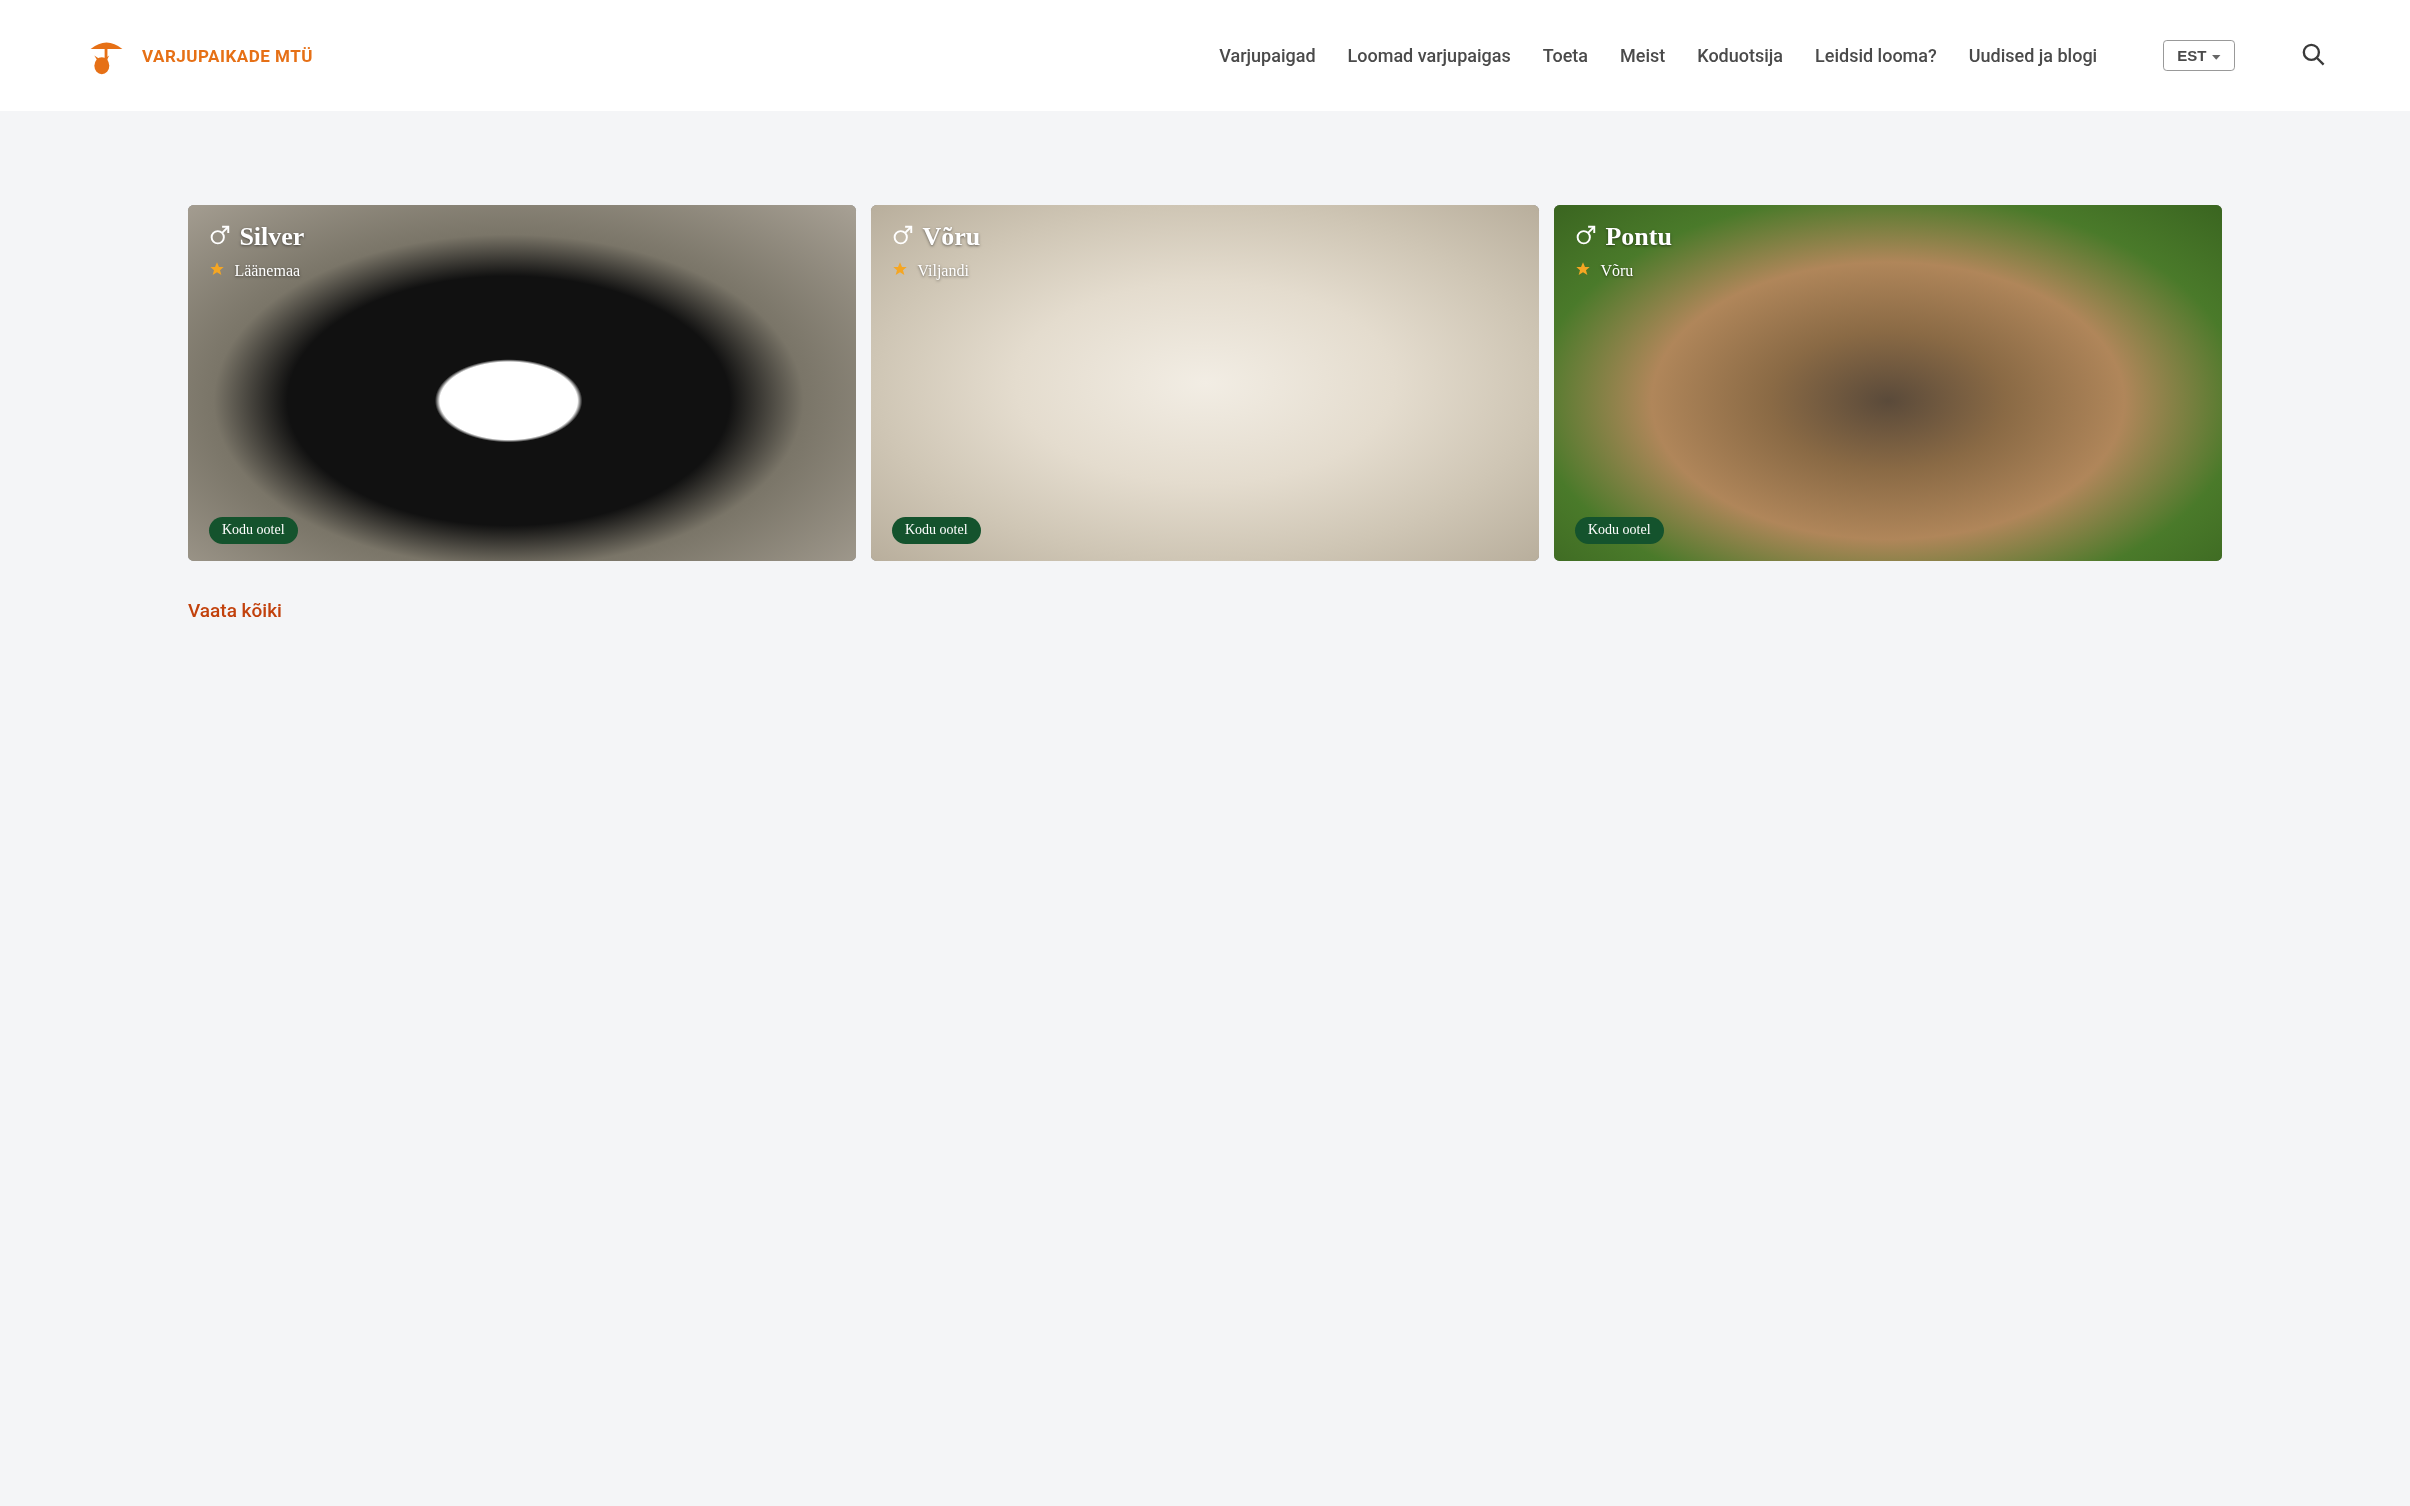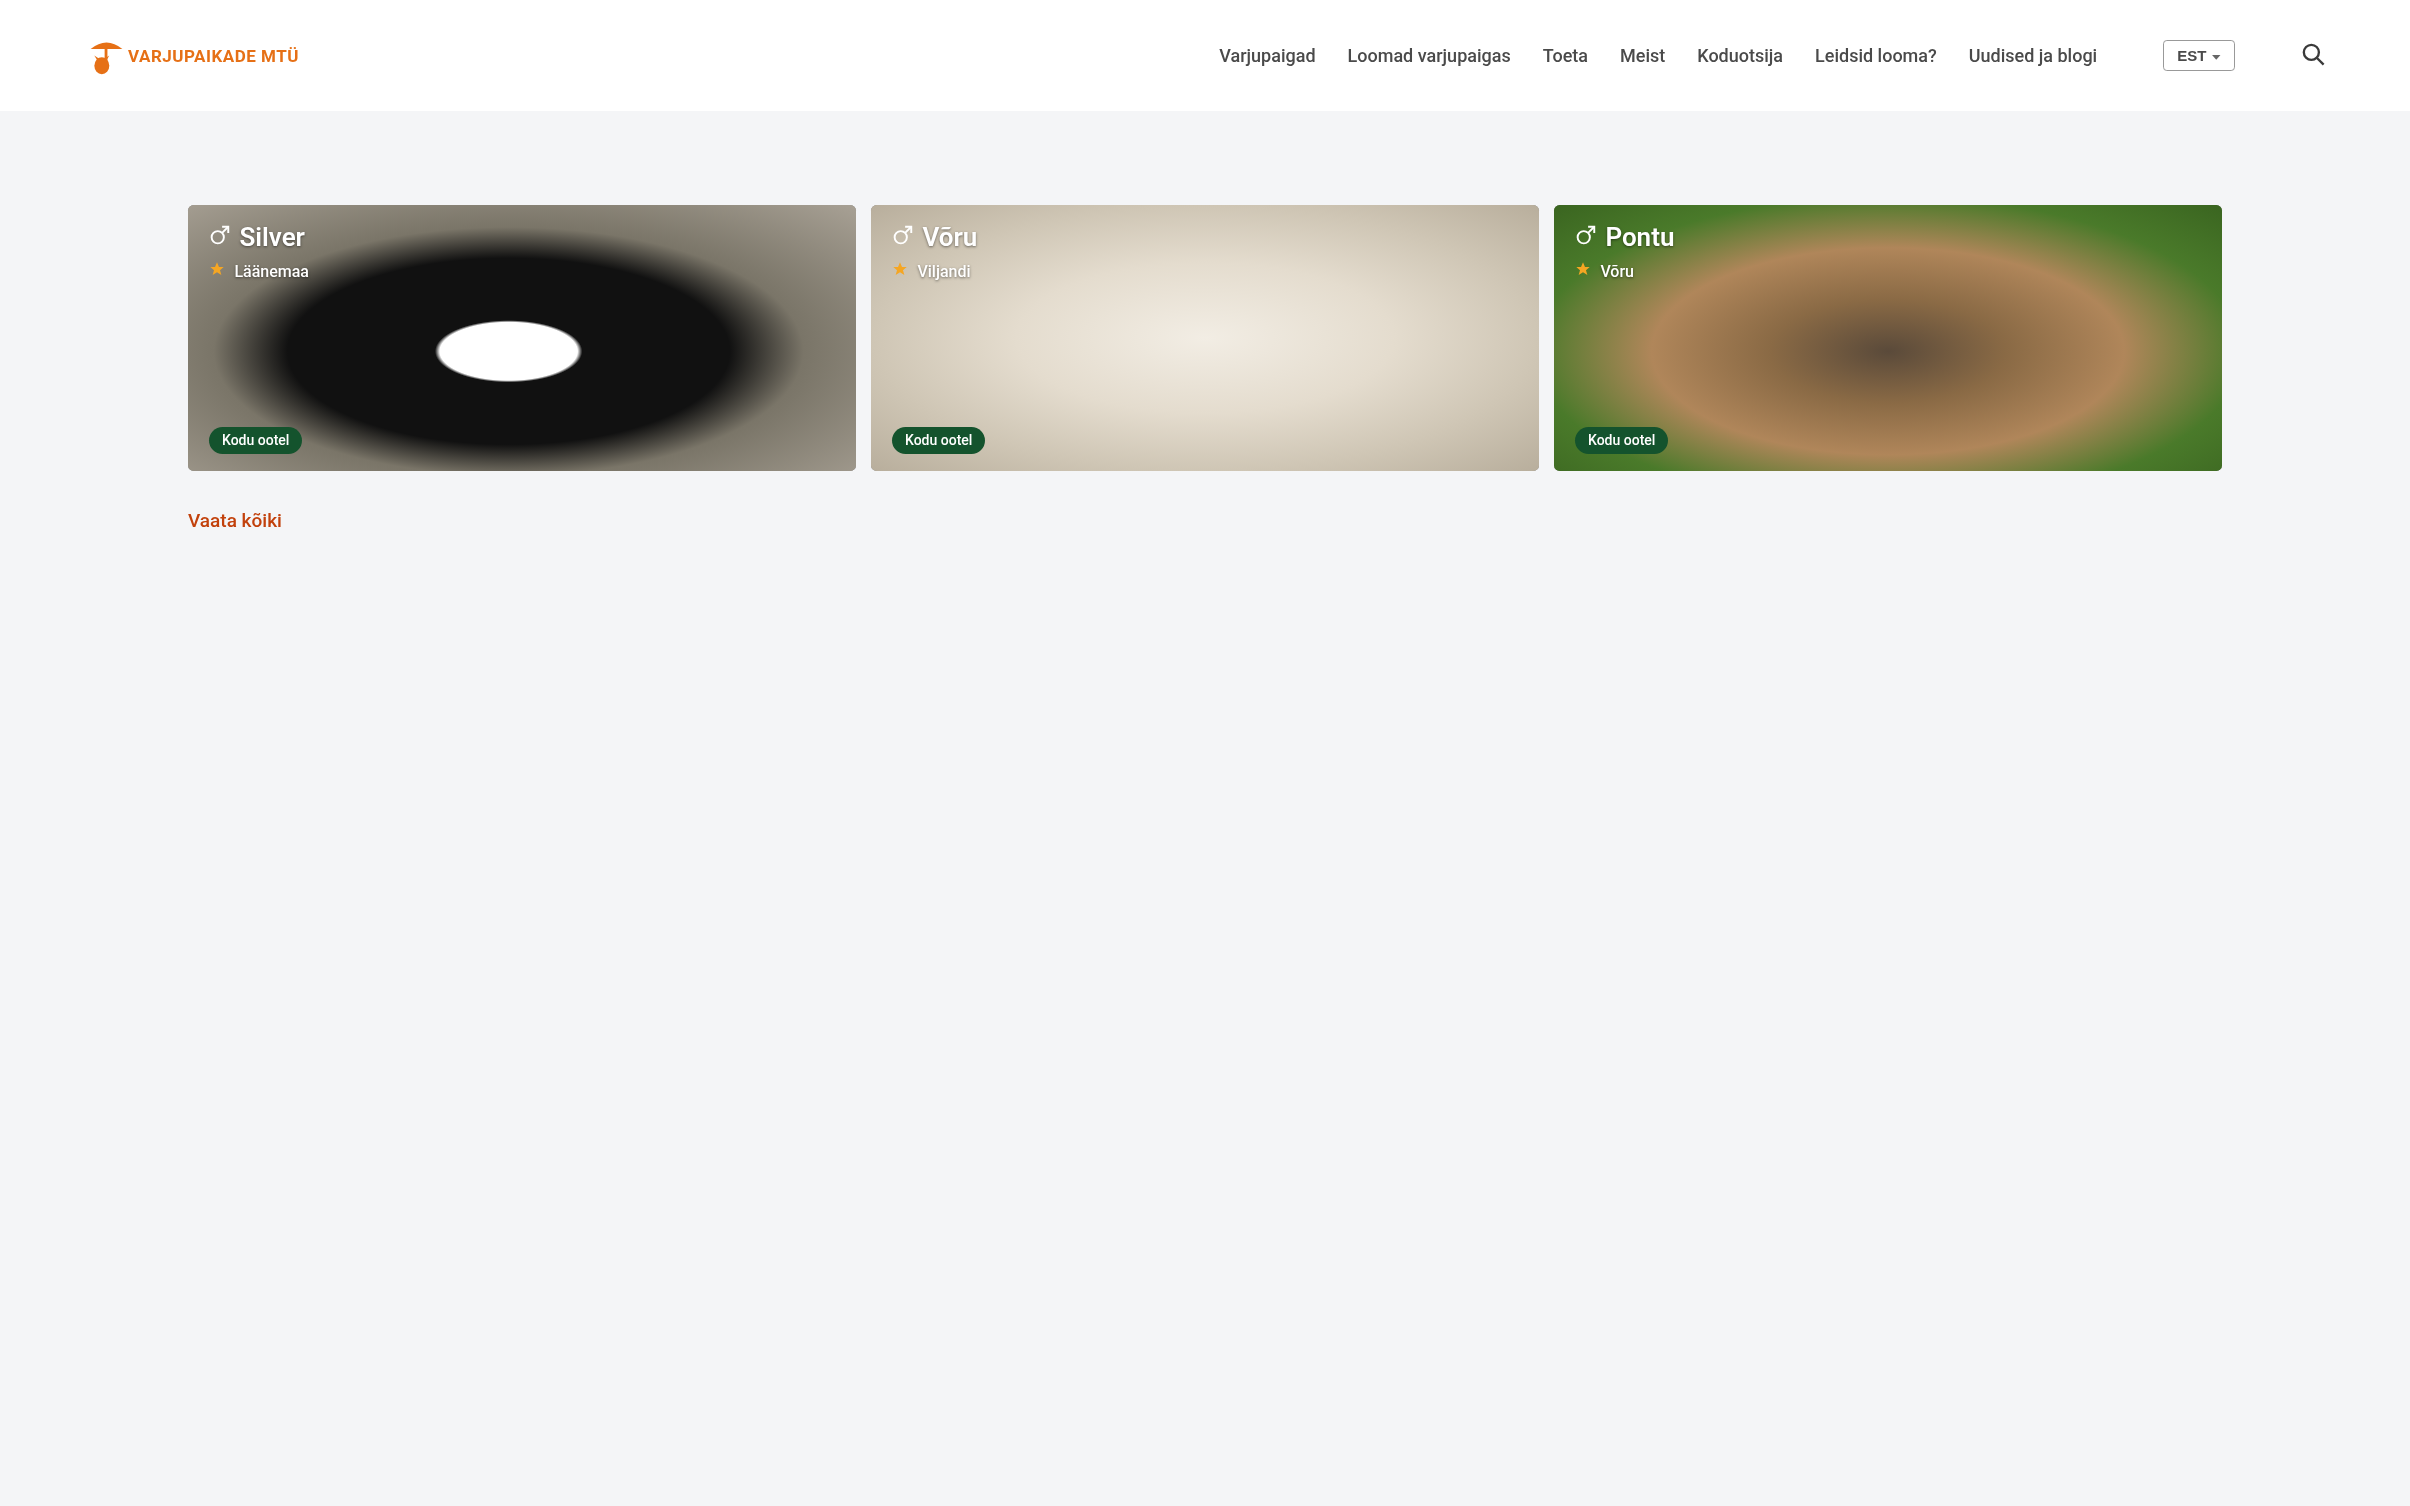"VARJUPAIKADE MTÜ" .logo { gap: 0 -> 14px }
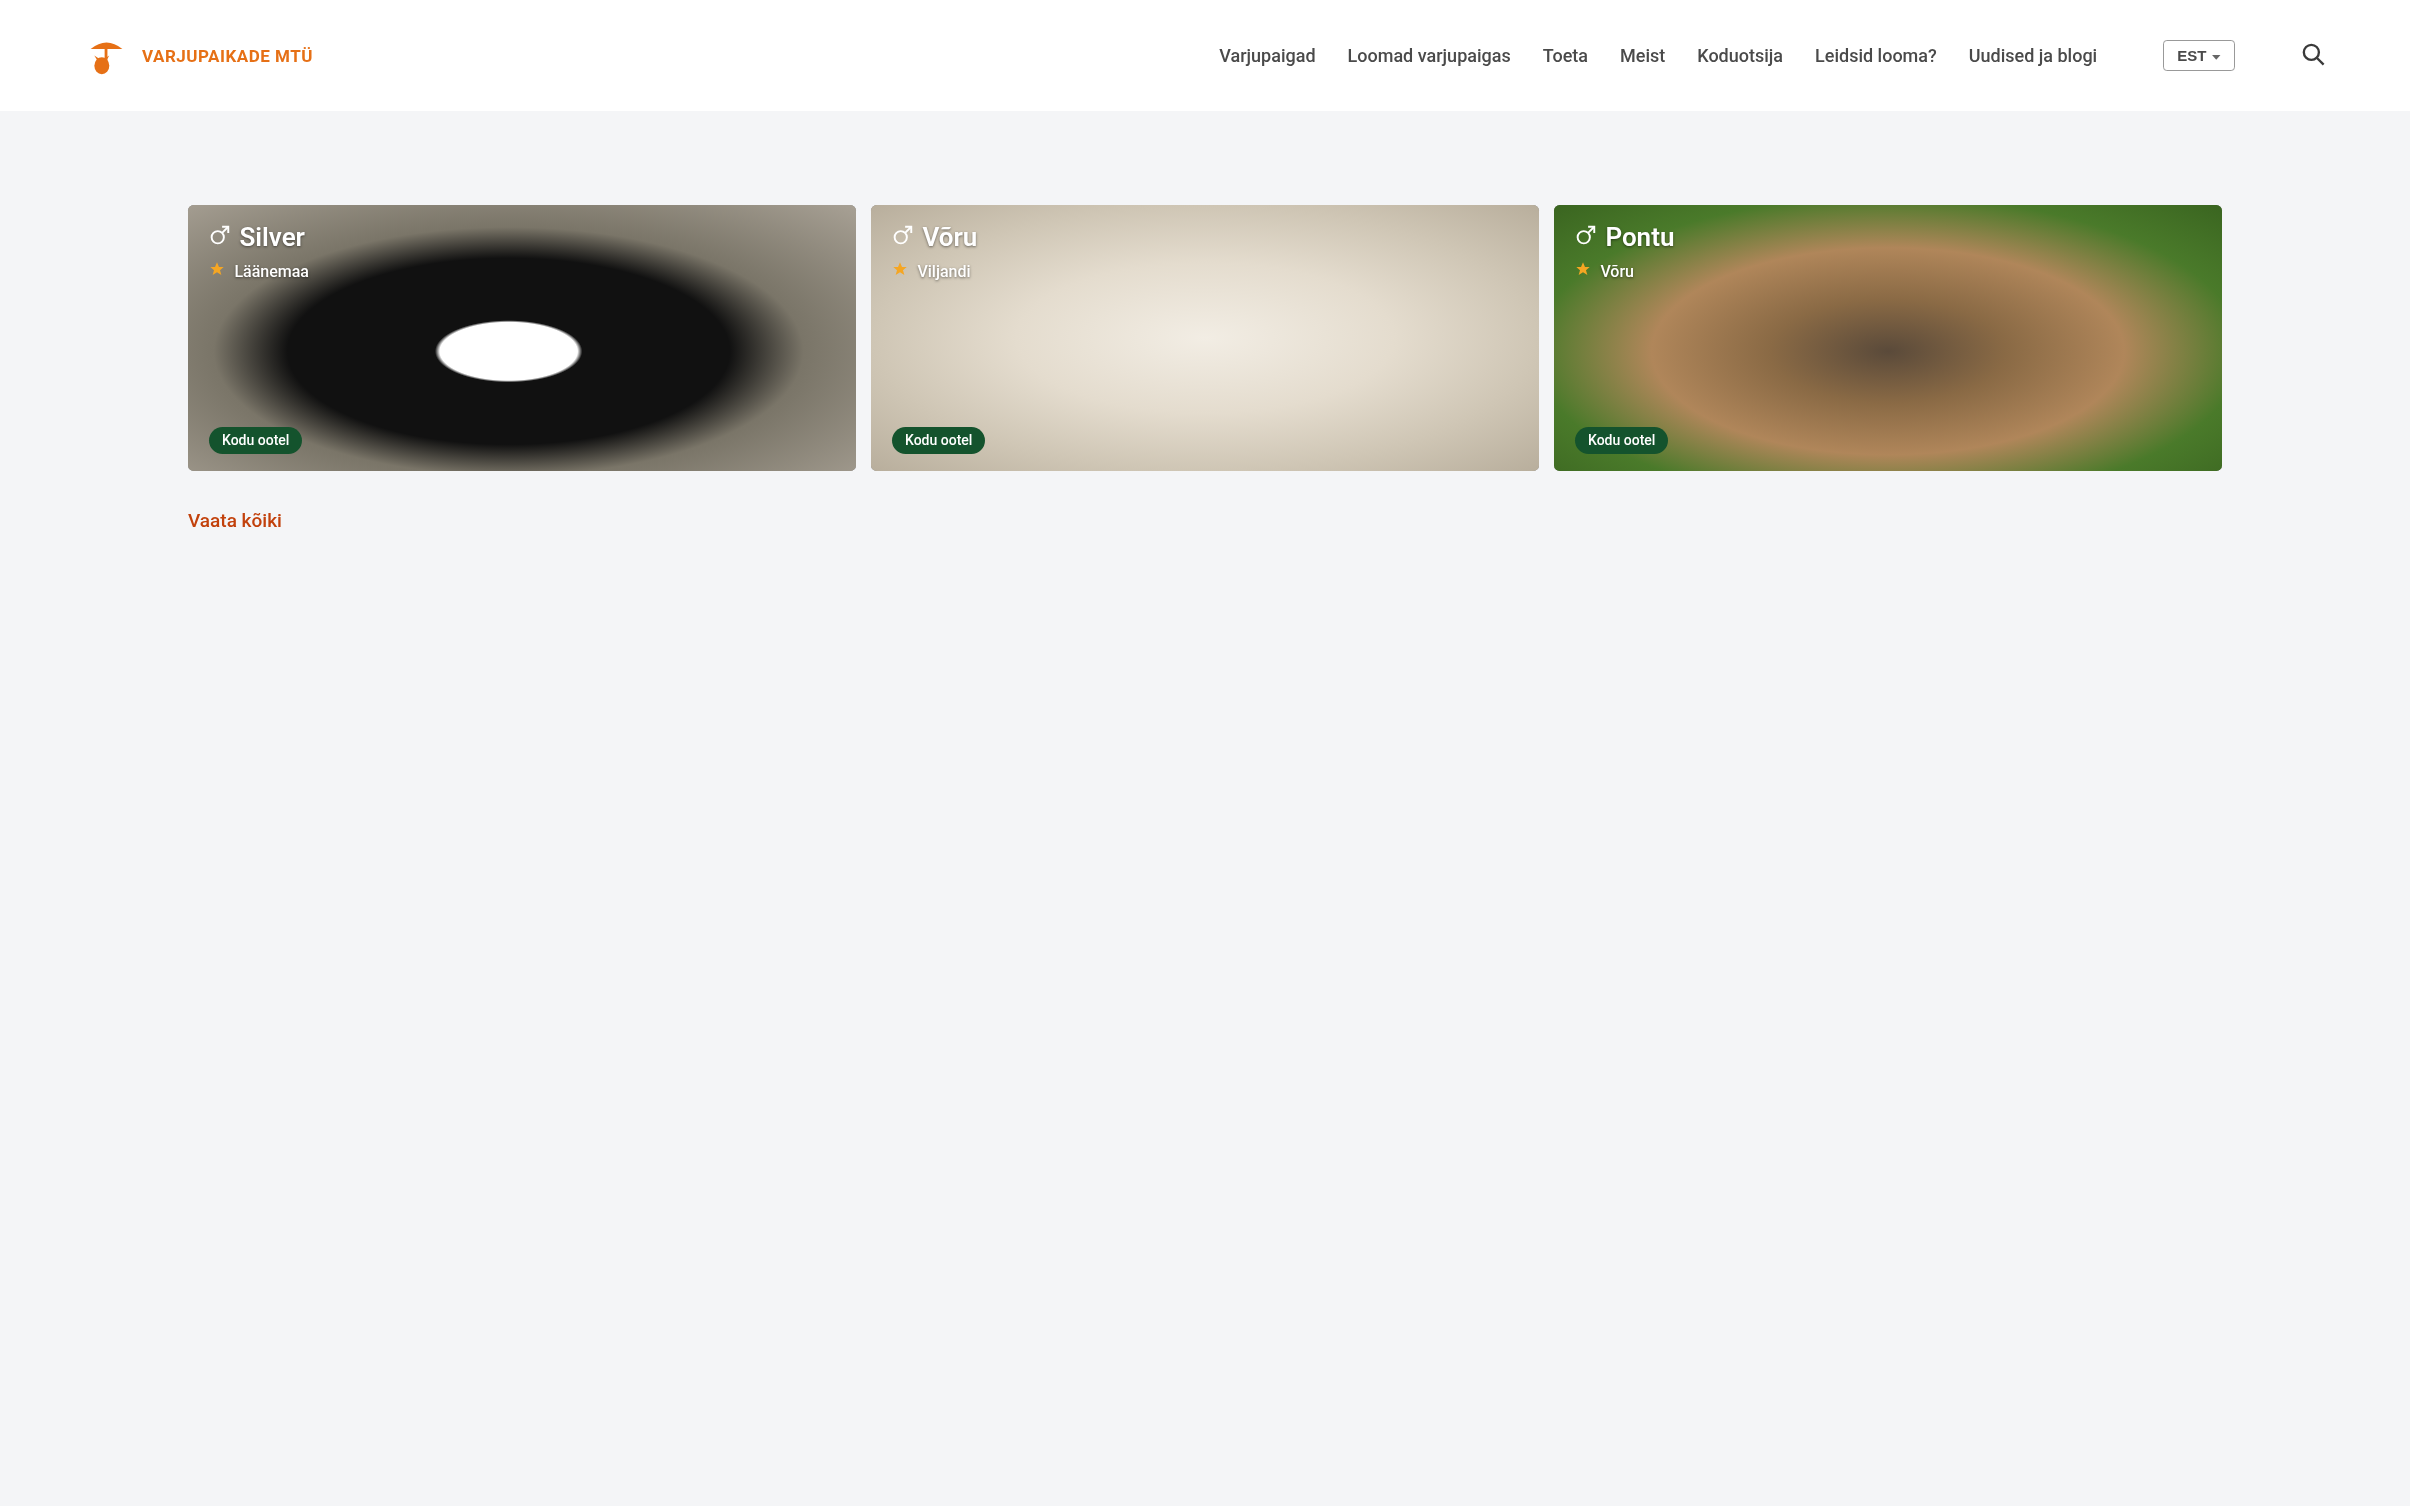"Silver" .card { font-family: none -> Liberation Serif, serif; height: 266px -> 356px }
